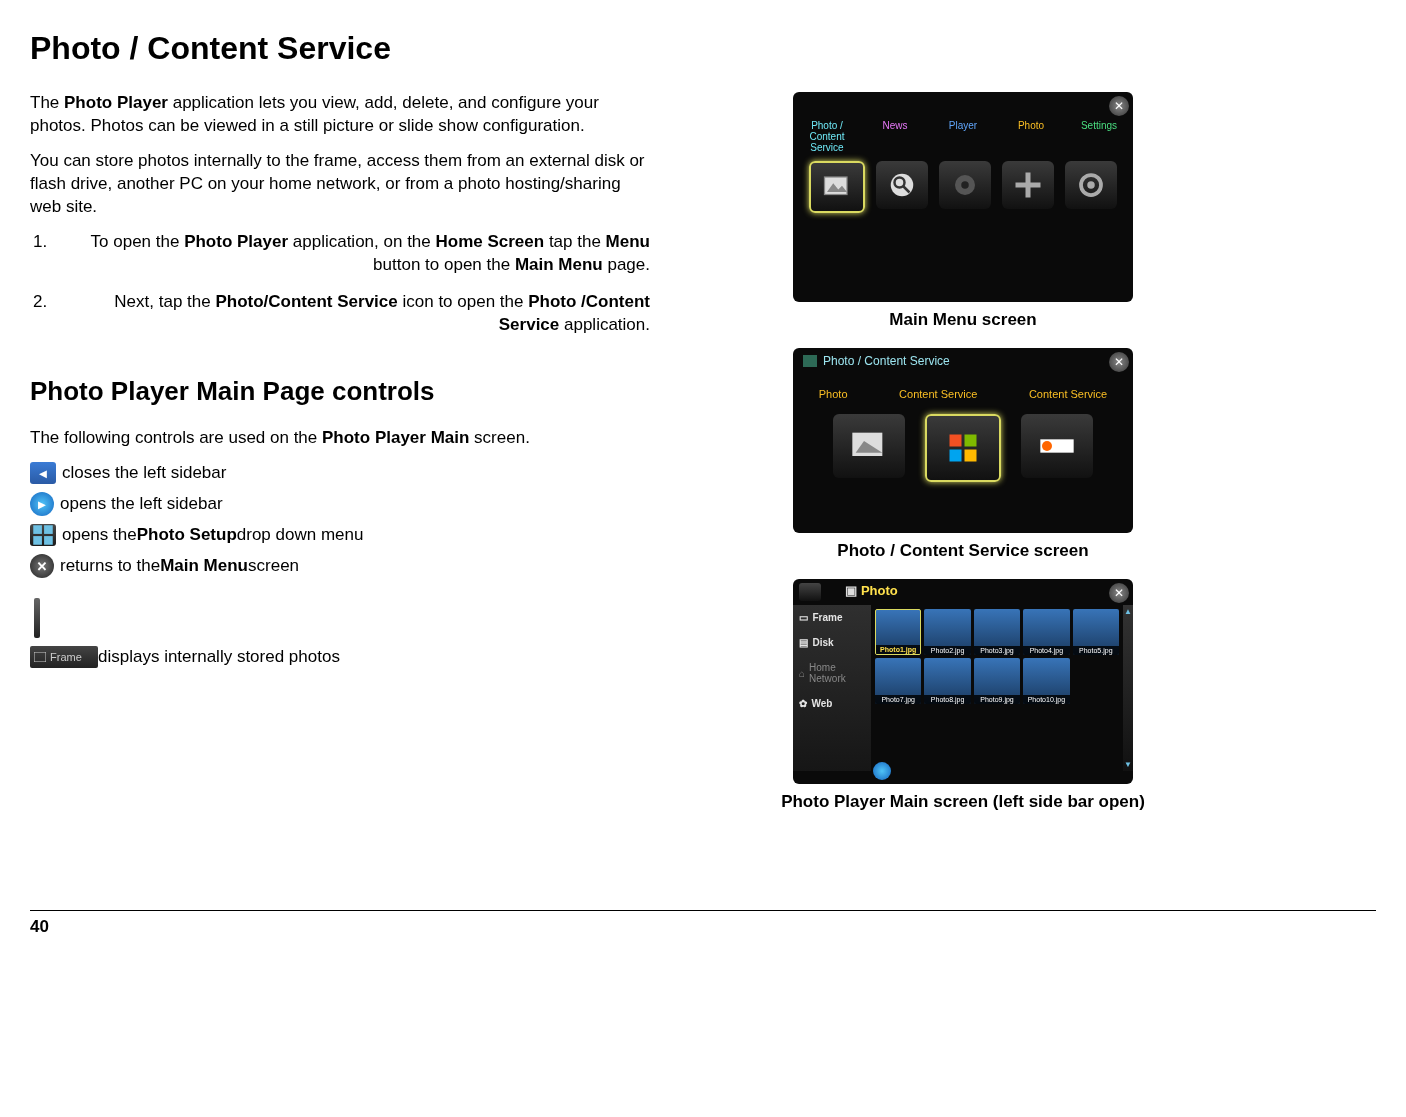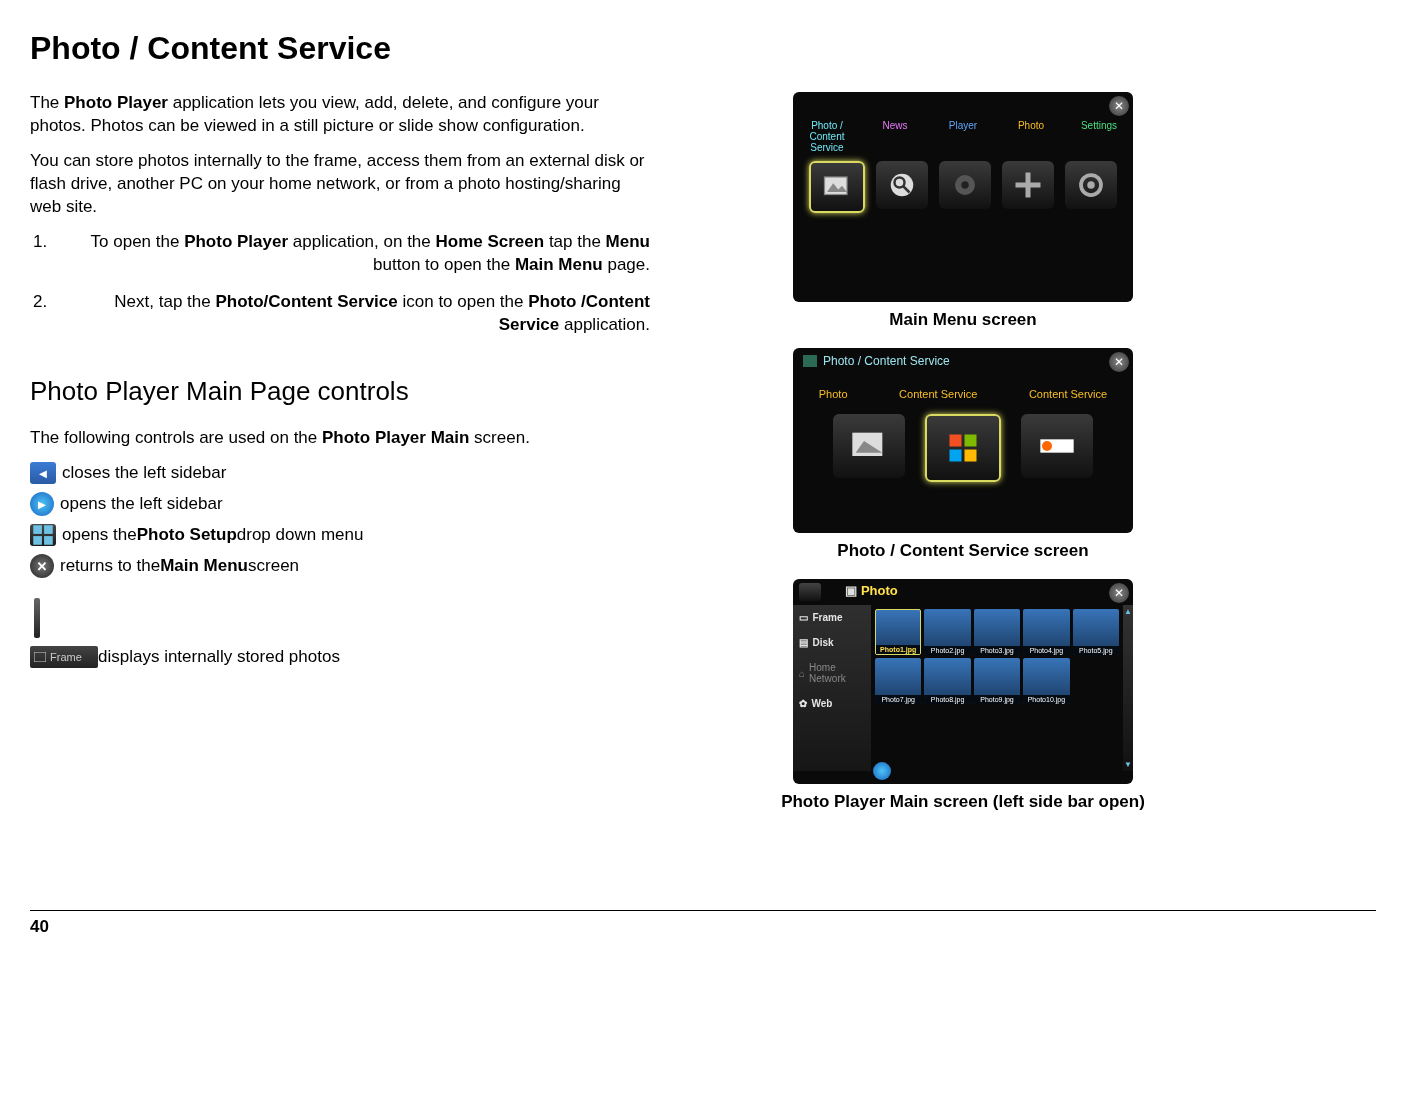"Photo Player Main Page controls" h2 { font-weight: normal -> bold }
